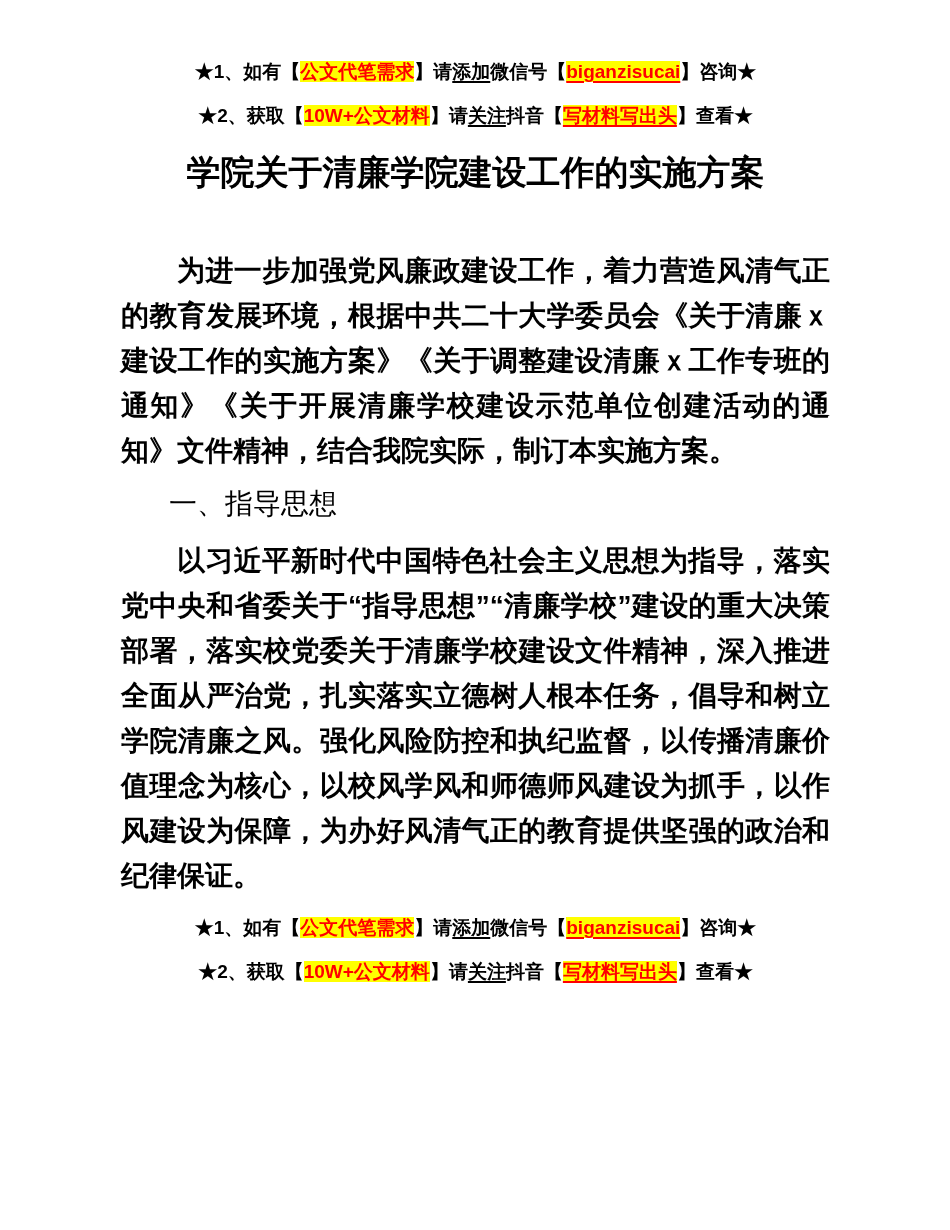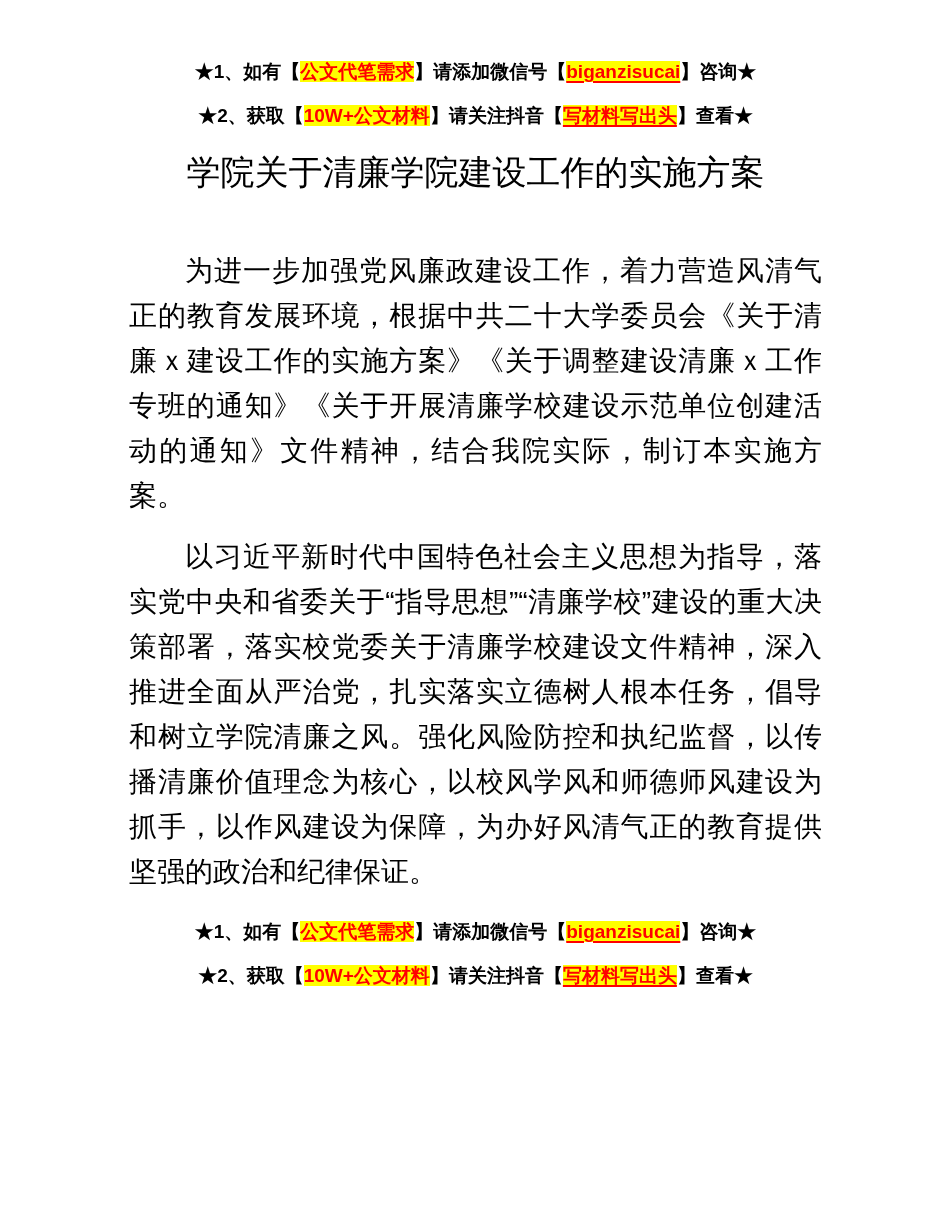"添加" .seg.underline { text-decoration: none -> underline }
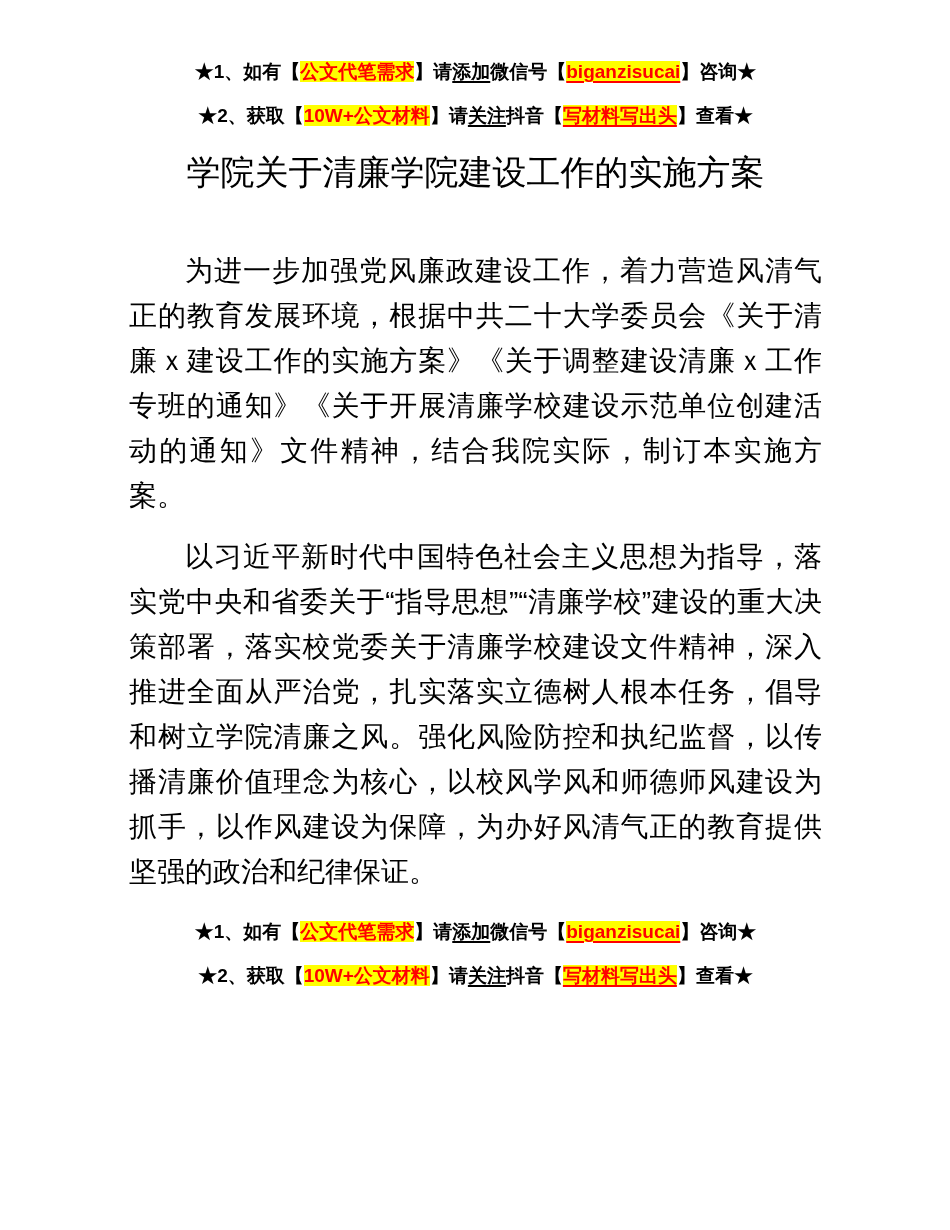"学院关于清廉学院建设工作的实施方案" .doc-title { font-weight: 400 -> 700 }
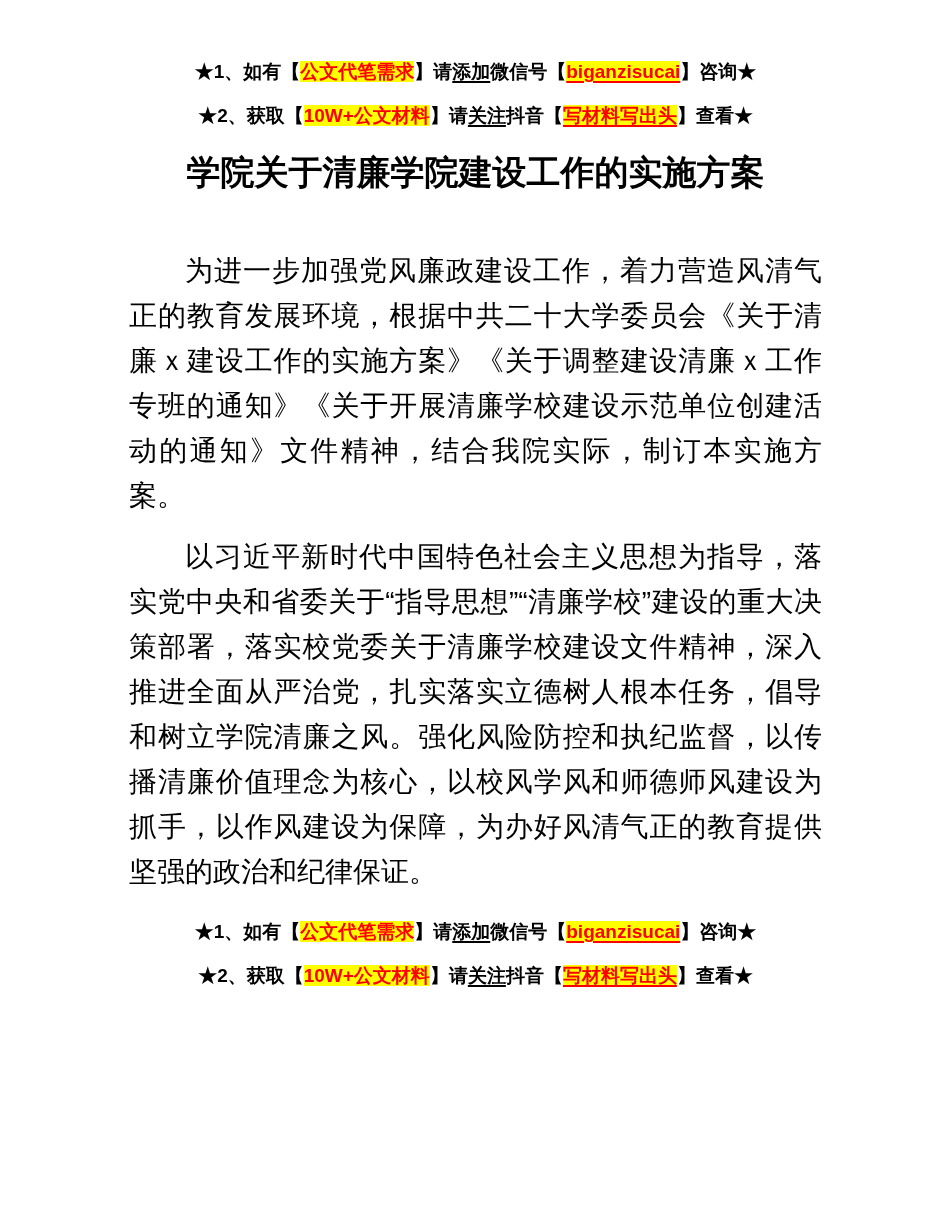"为进一步加强党风廉政建设工作，着力营造风清气正的教育发展环境，根据中共二十大学委" .para { font-weight: 400 -> 700; margin: 16px -> 8px }
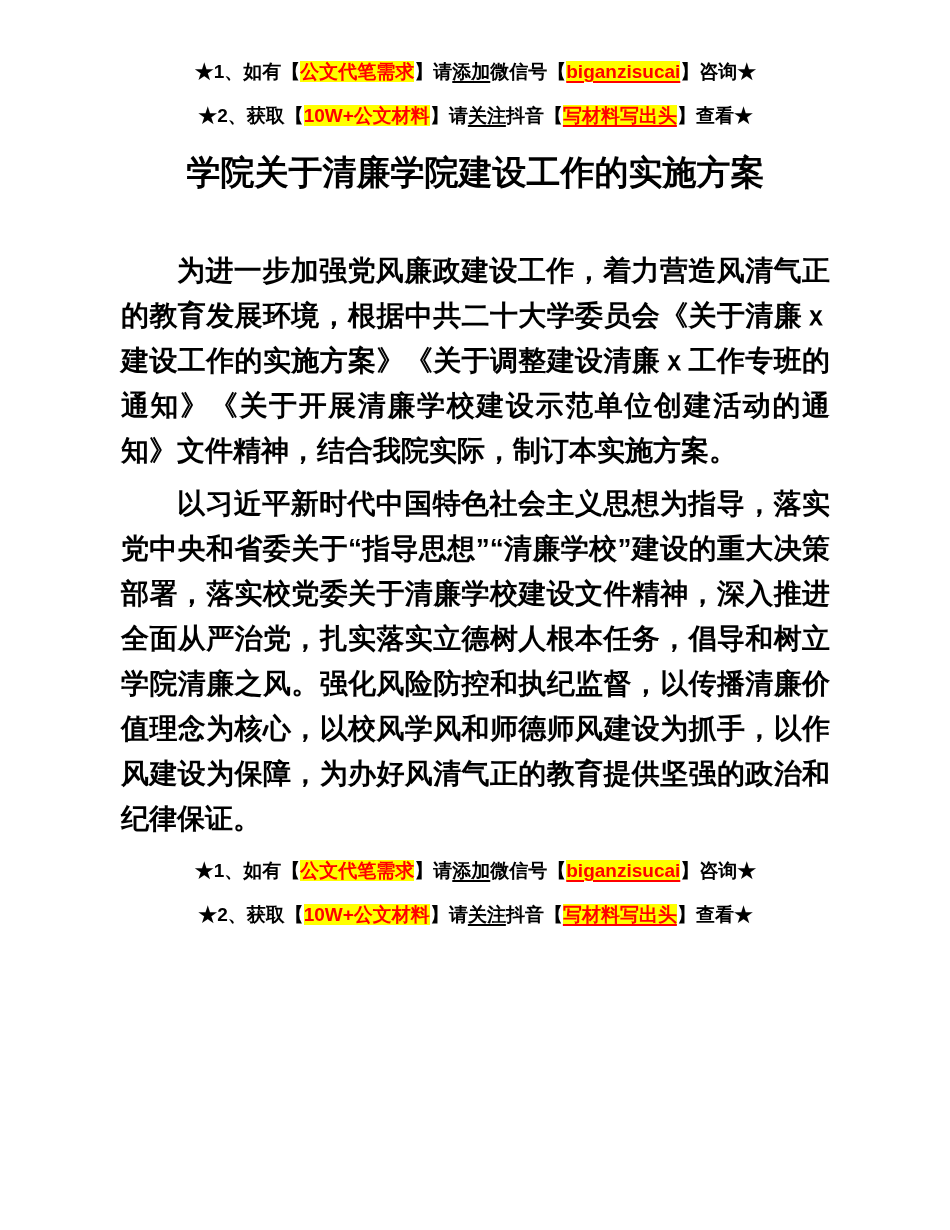"一、指导思想" p.heading { html: none -> <p>一、指导思想</p> }
